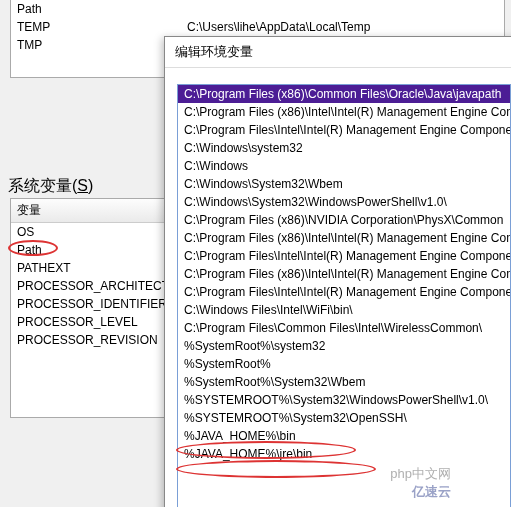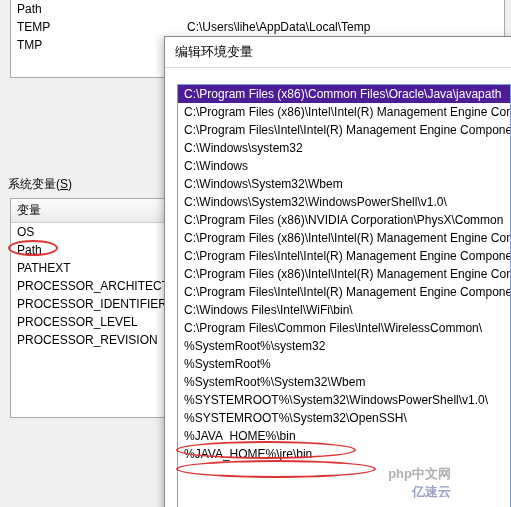"系统变量(S)" .section-label { font-size: 12px -> 16px }
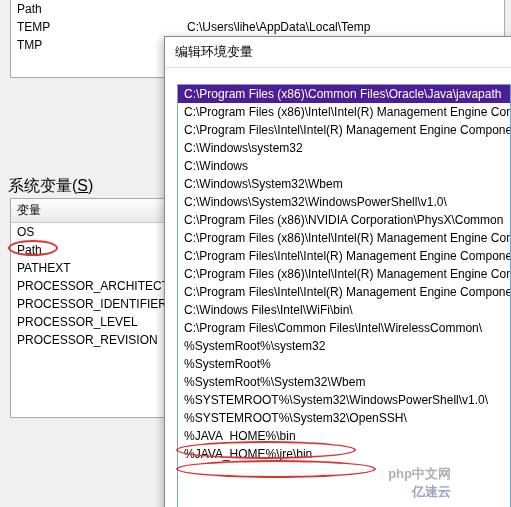"php中文网" .watermark2 { font-weight: bold -> normal }
